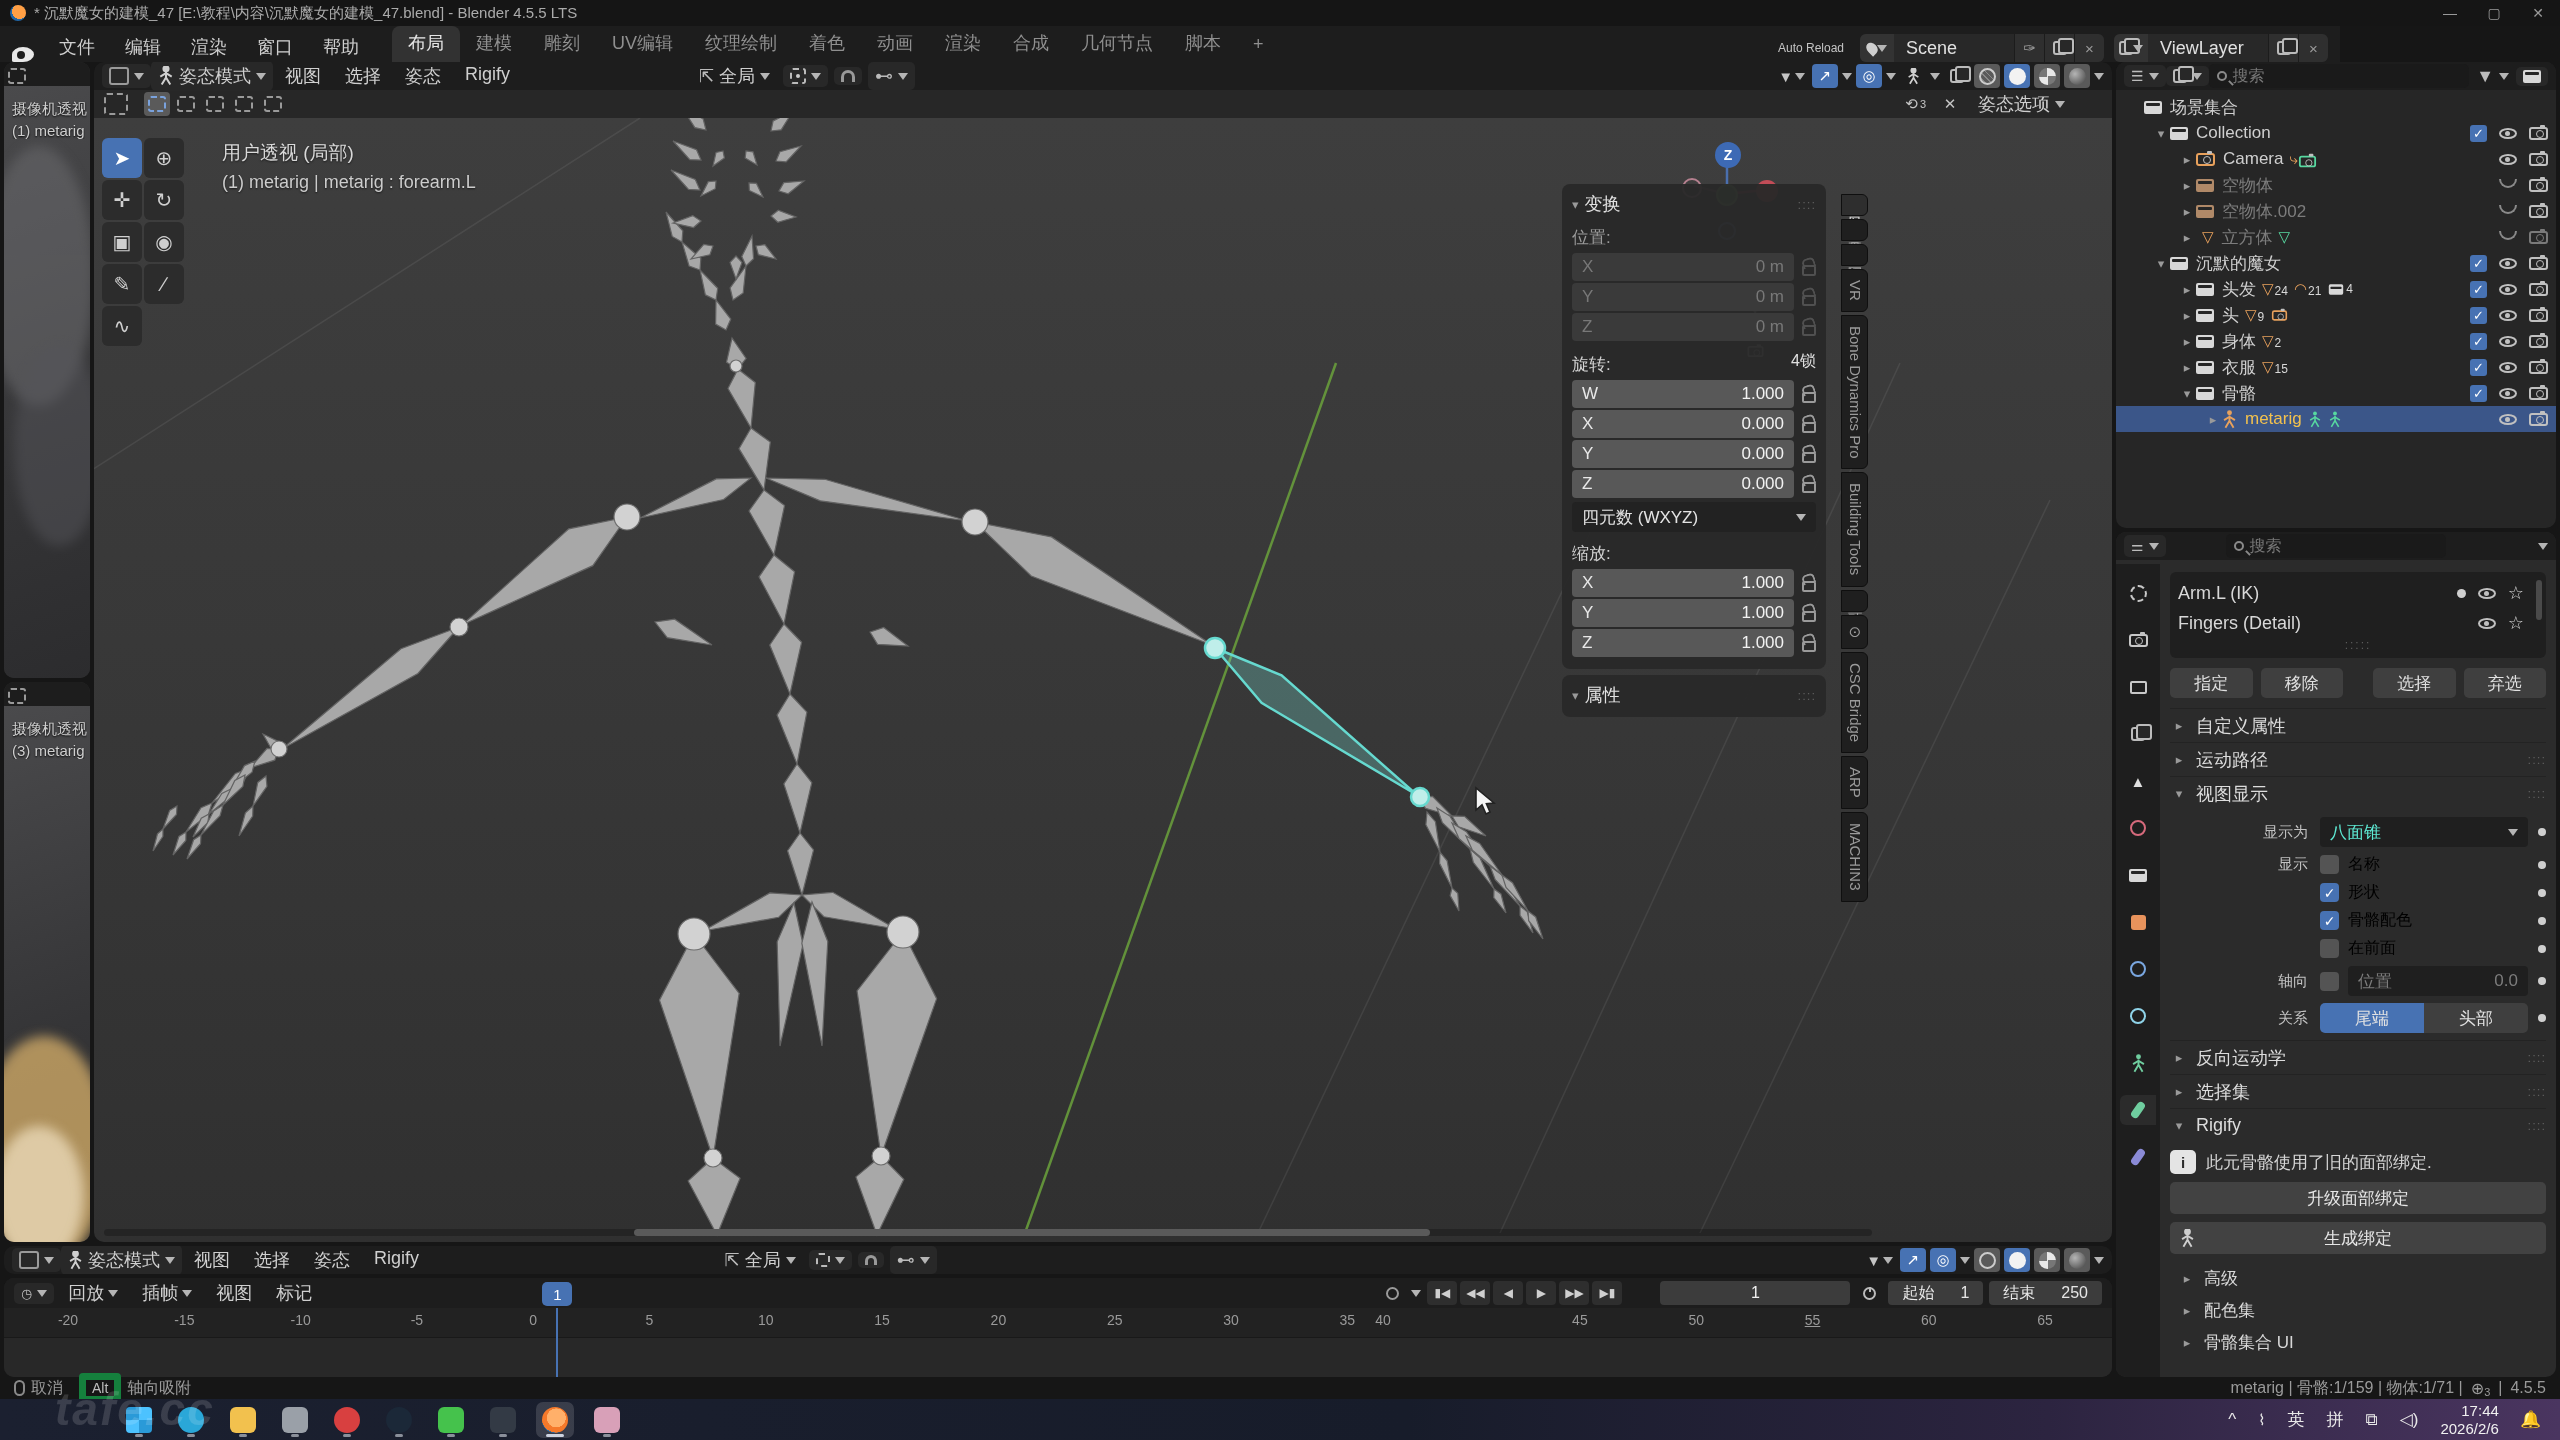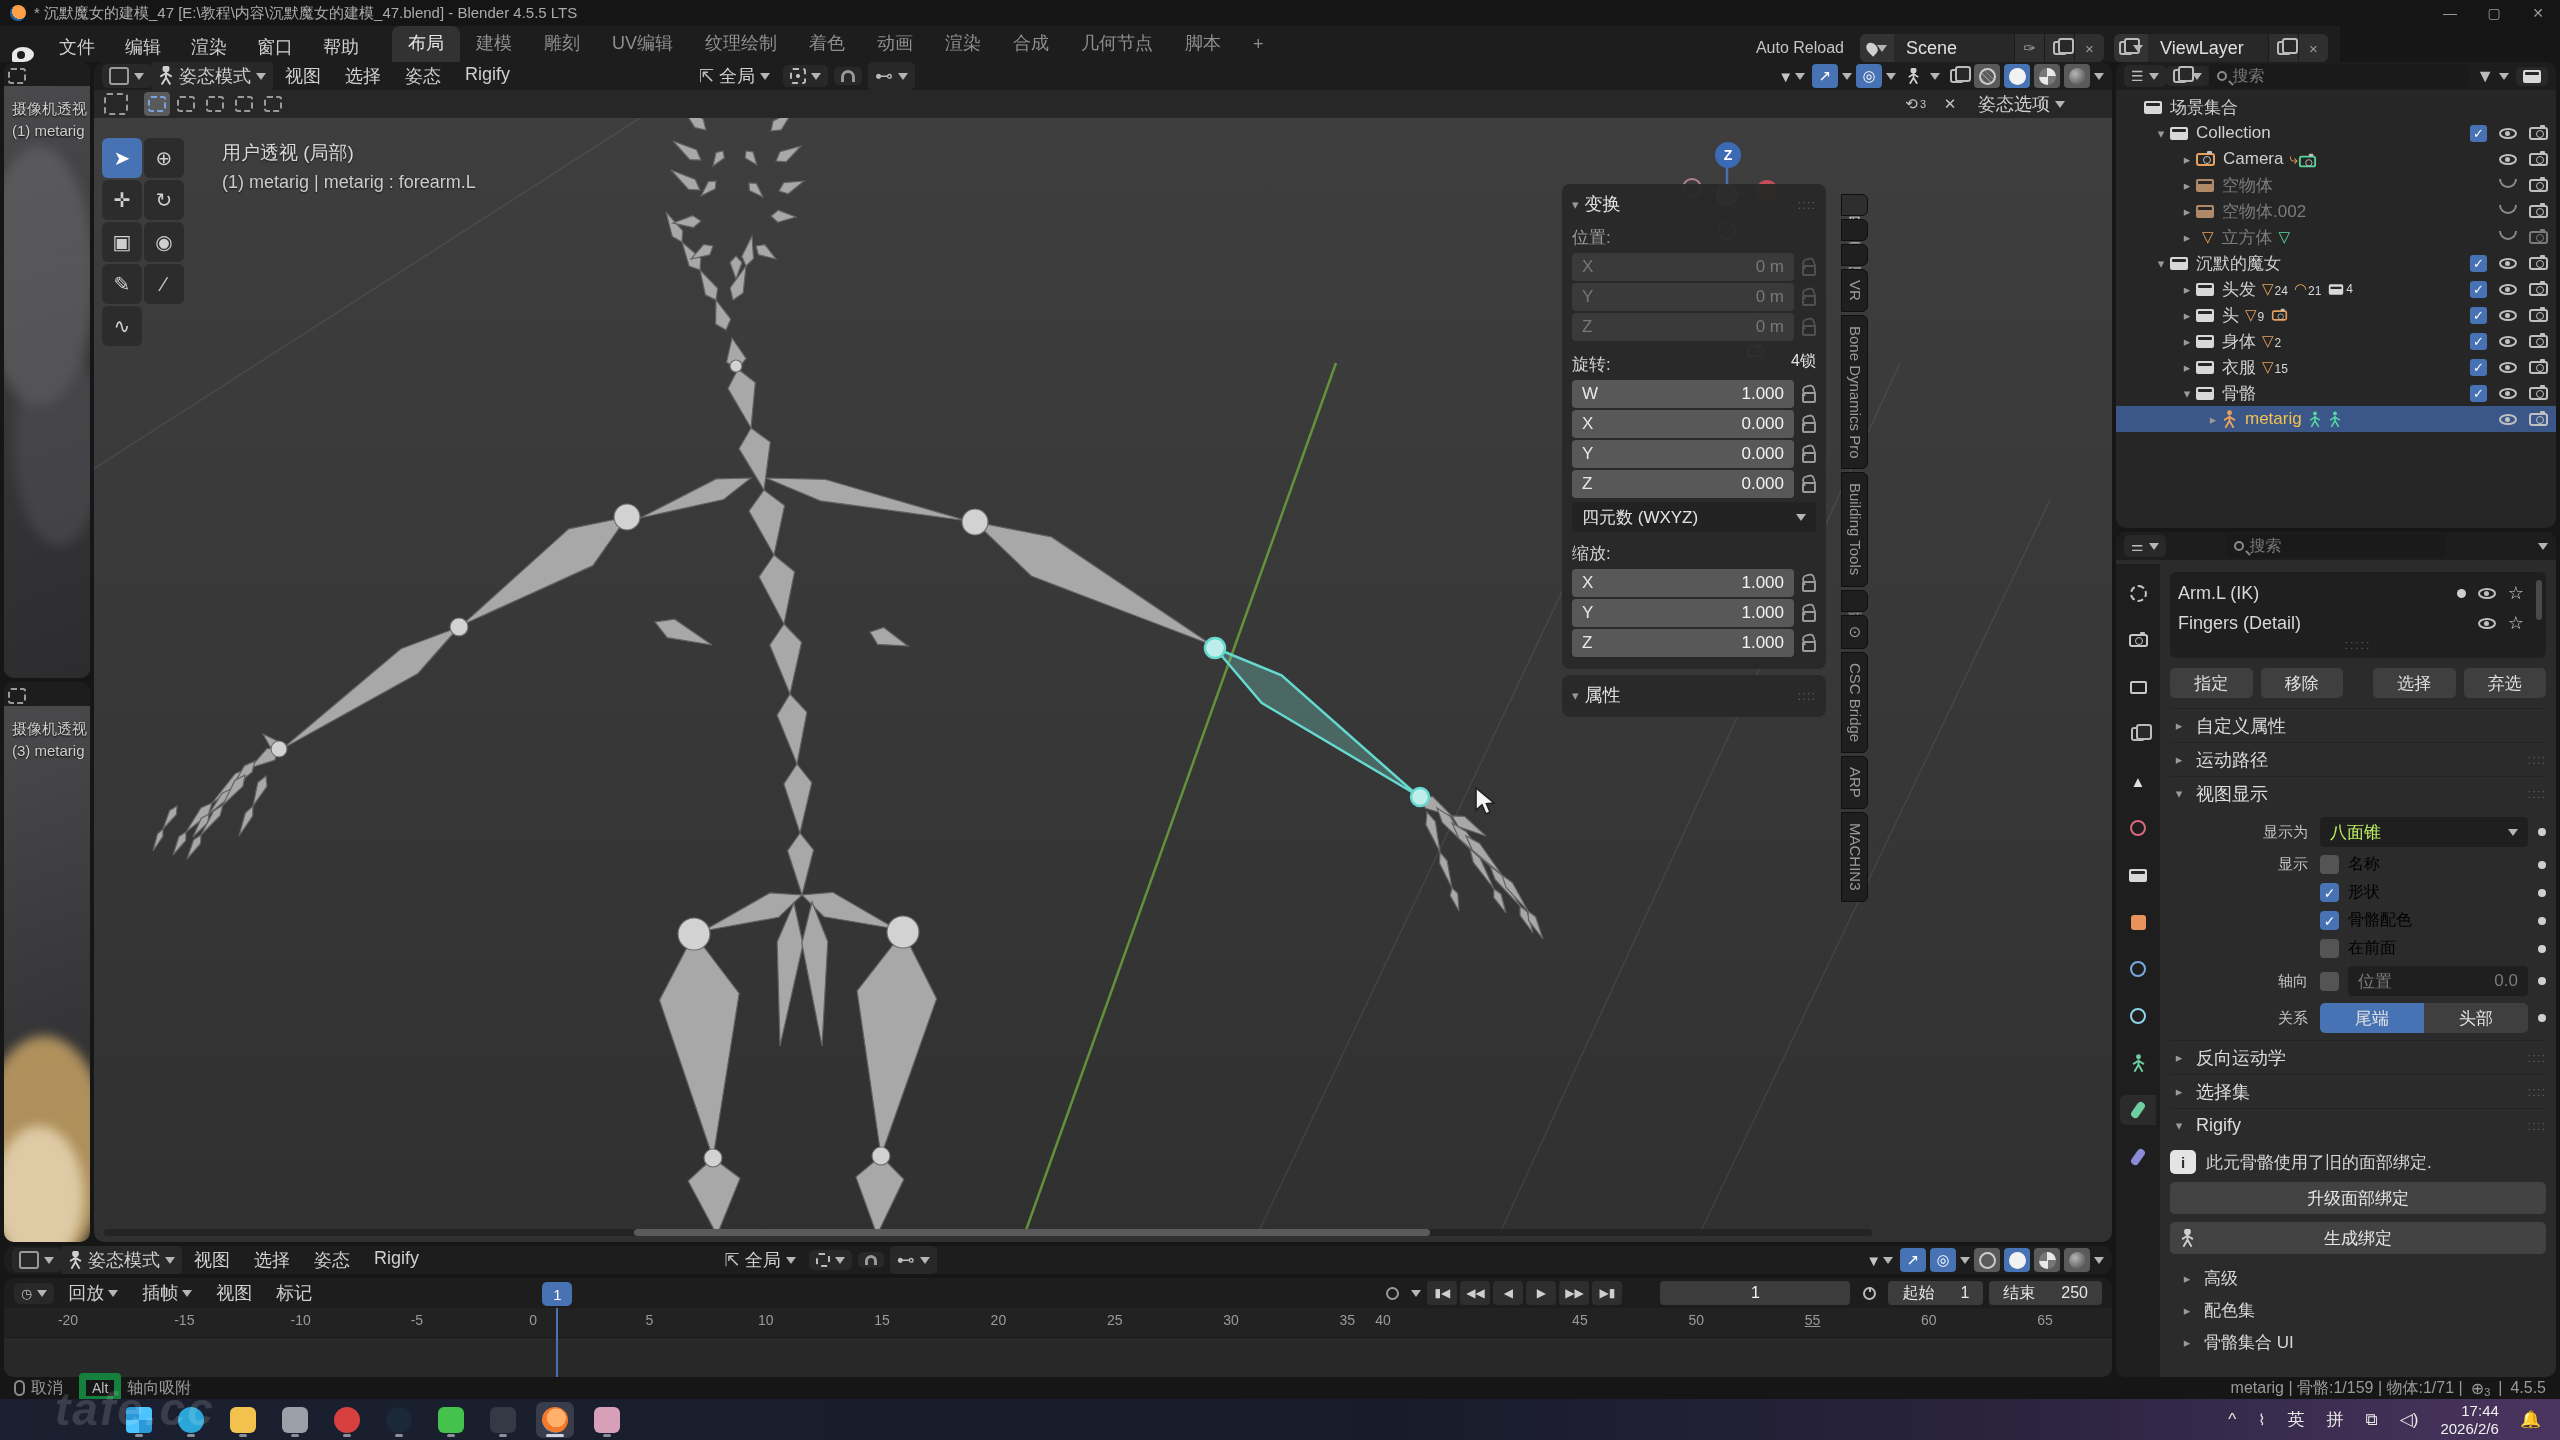"Auto Reload" .auto-reload { font-size: 16px -> 12px }
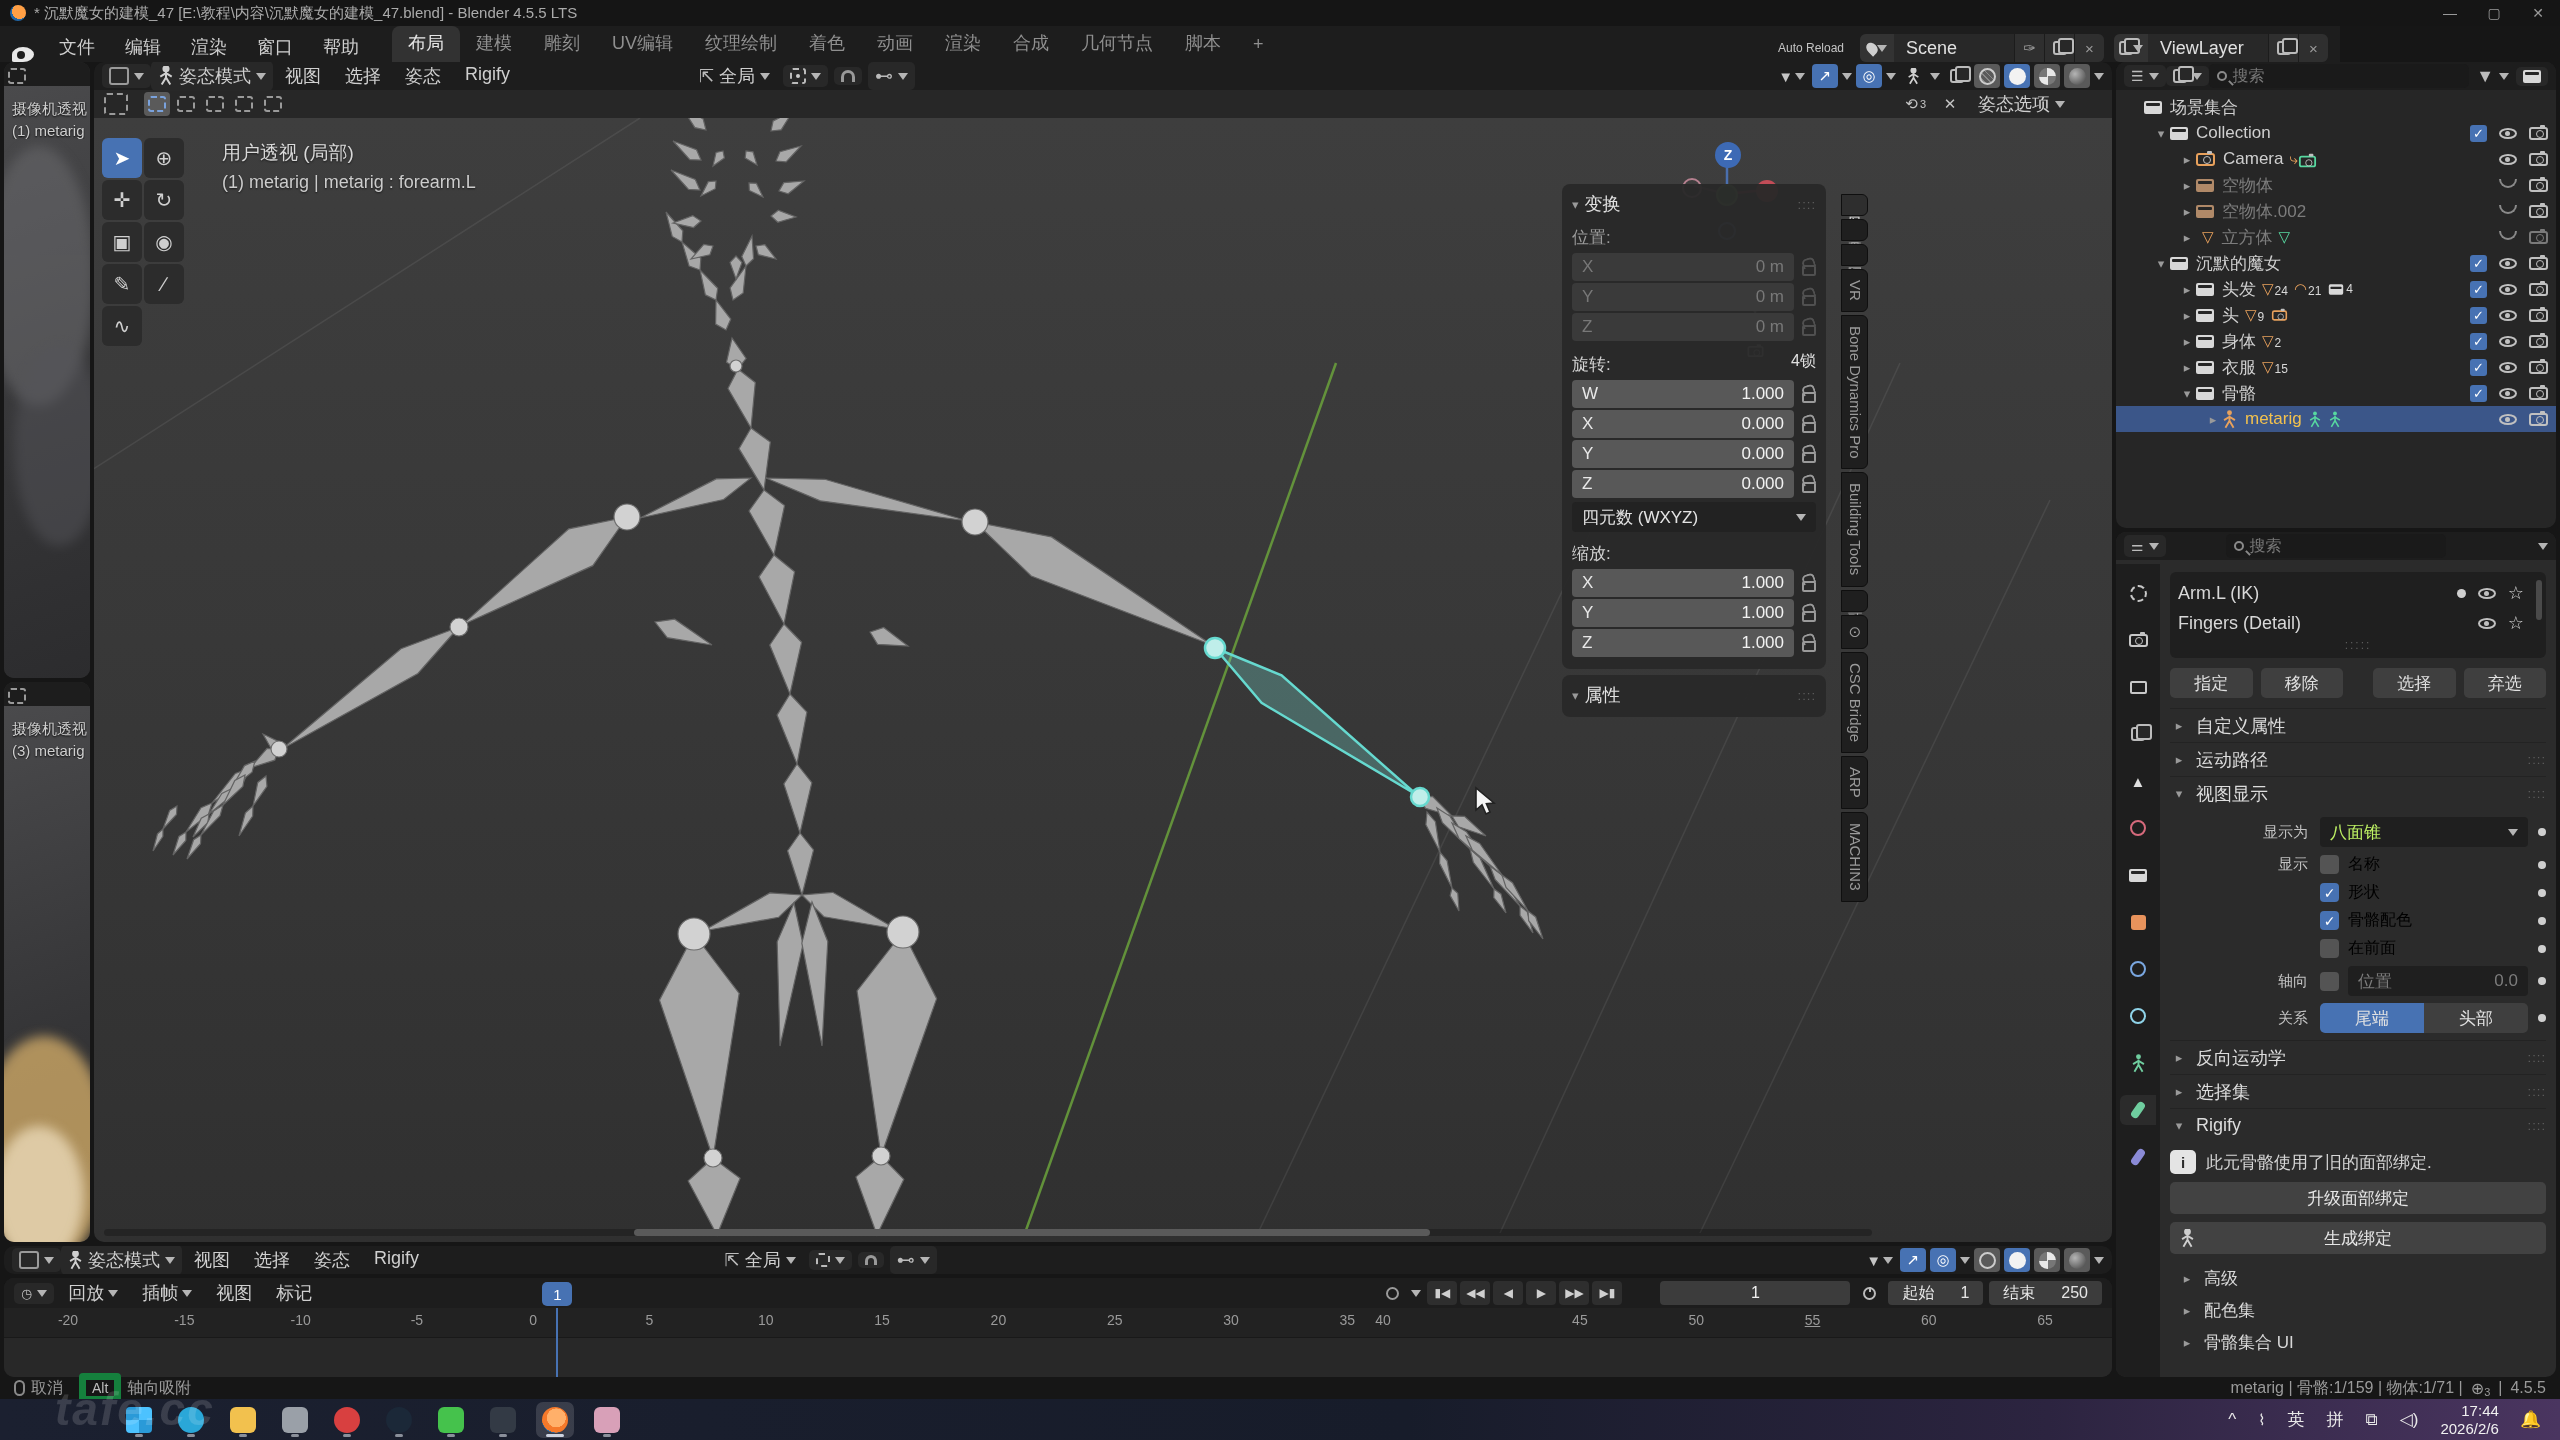"八面锥" .pdd { color: #bef264 -> #5eead4 }
